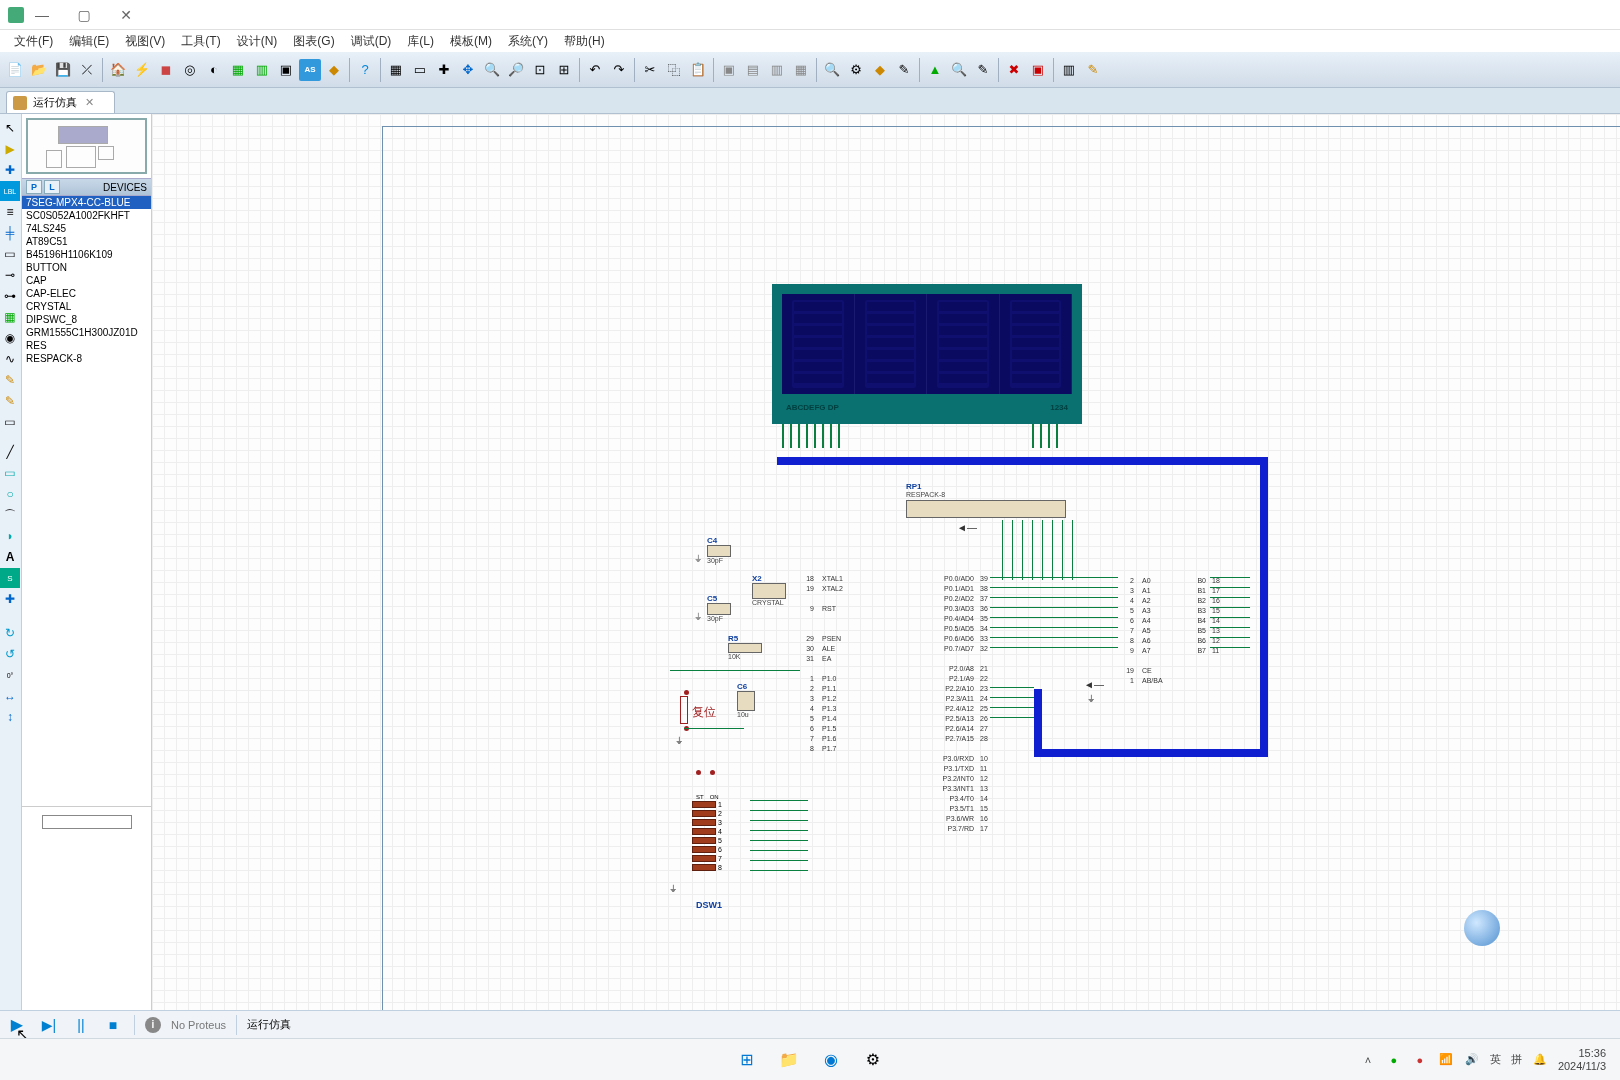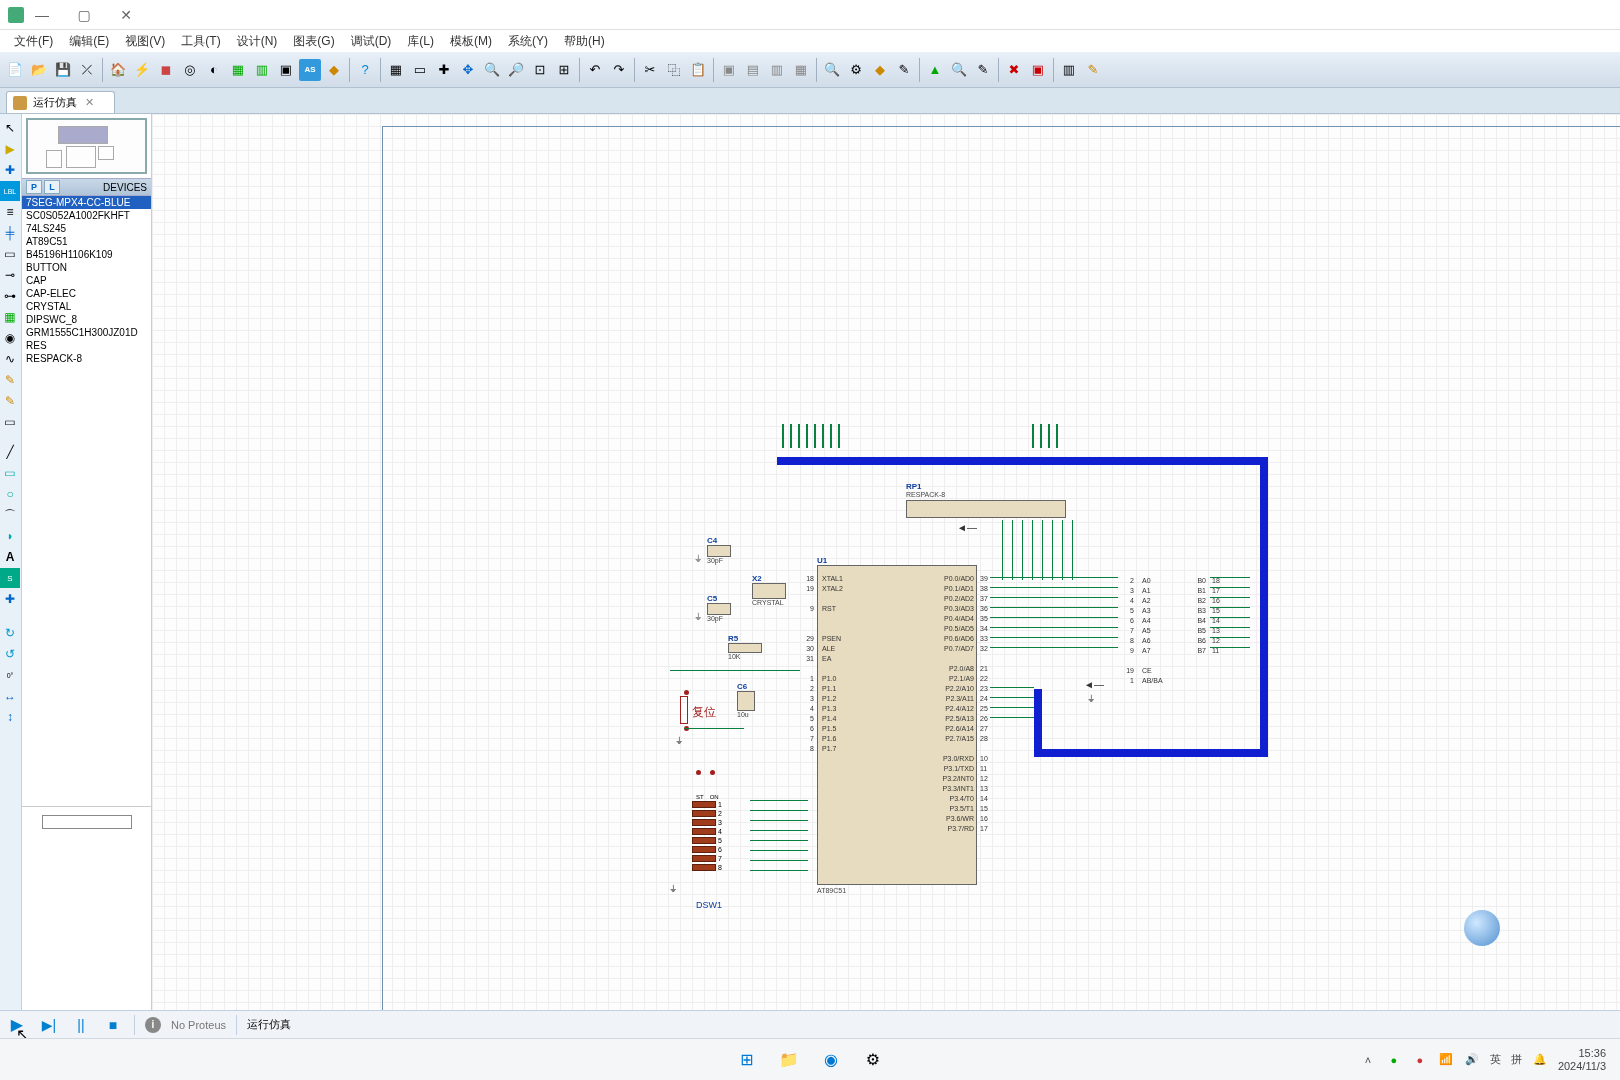"ABCDEFG DP" div.disp { html: none -> <div> <div> <div></div> <div></div> <div></div> <div></div> </div> <div> <span>ABCDEFG DP</span> <span>1234</span> </div> </div> }
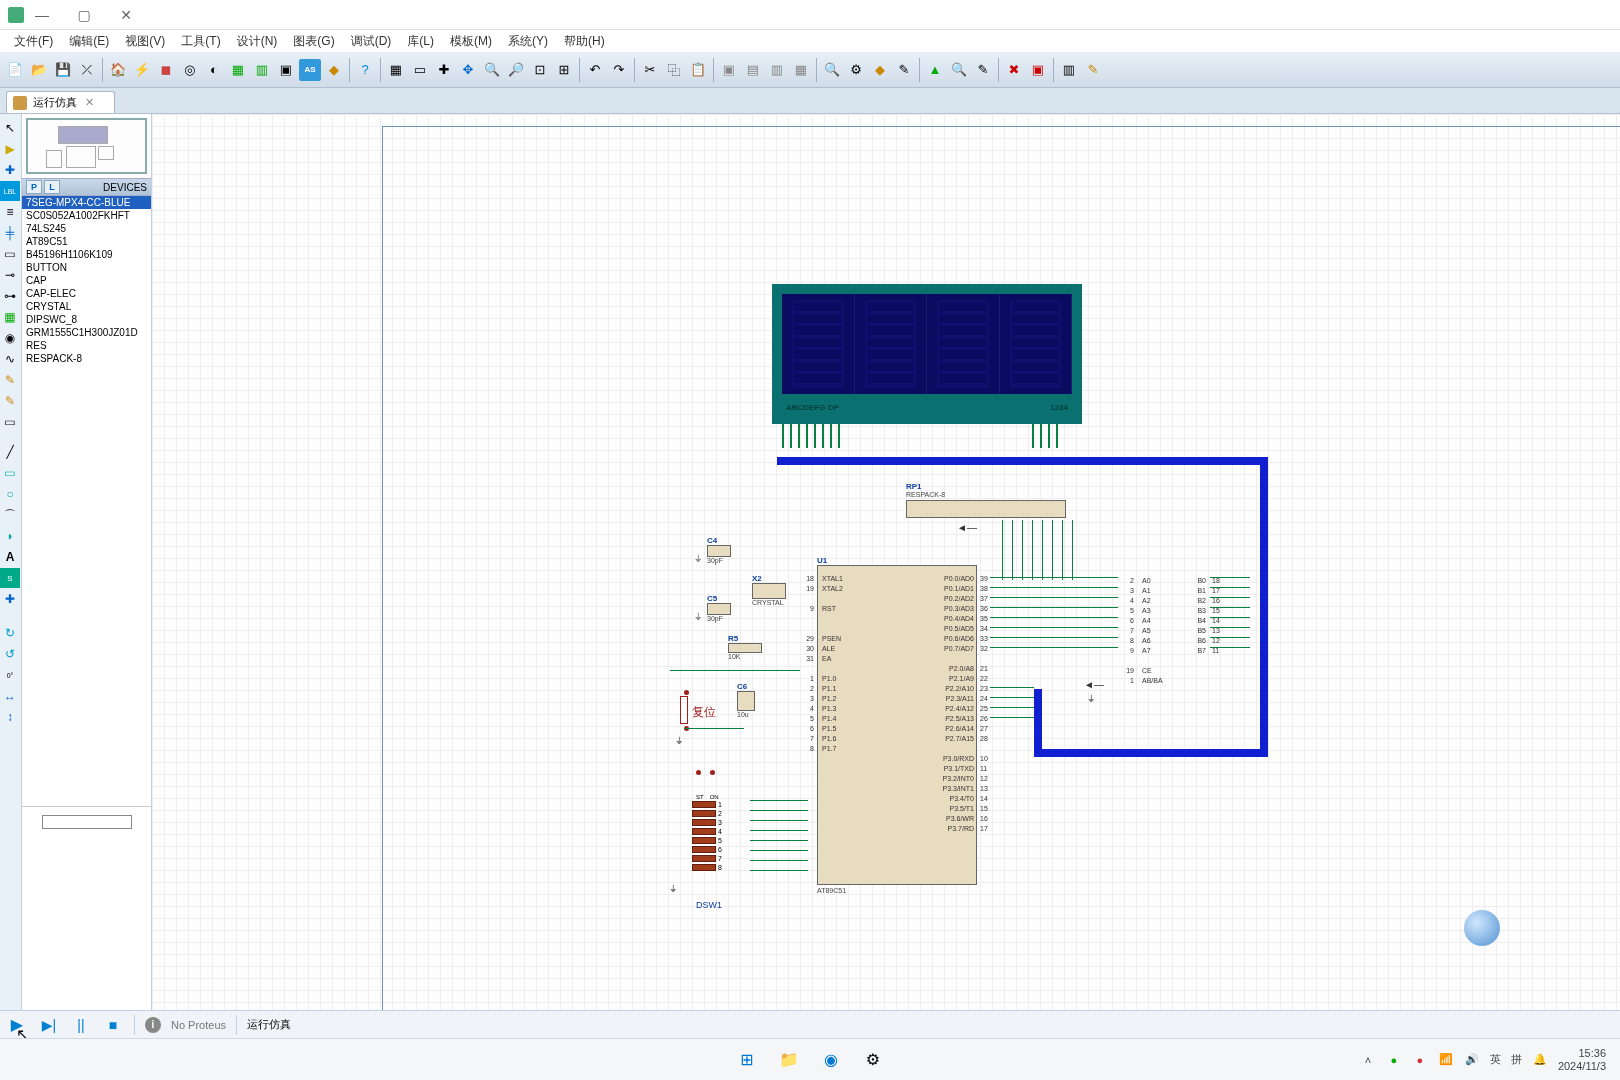"U1" div.comp { html: <div> <div>U1</div> <div></div> <div>AT89C51</div> </div> -> none }
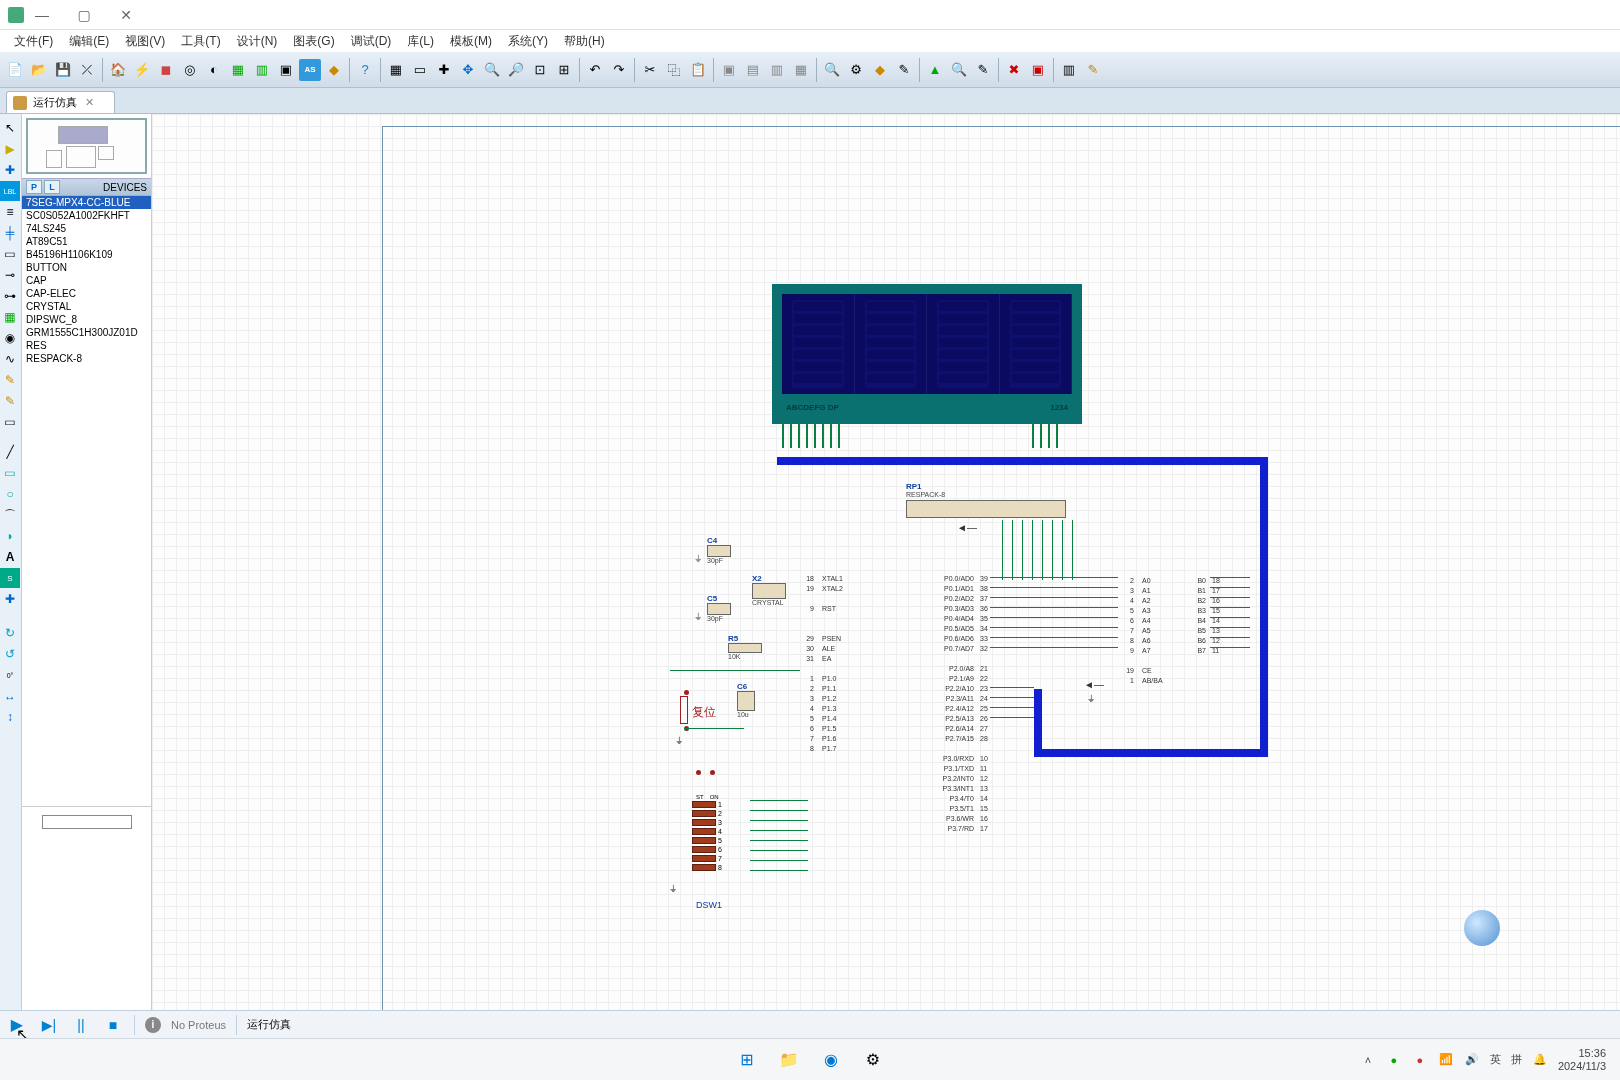"DSW1" div { font-weight: normal -> bold }
